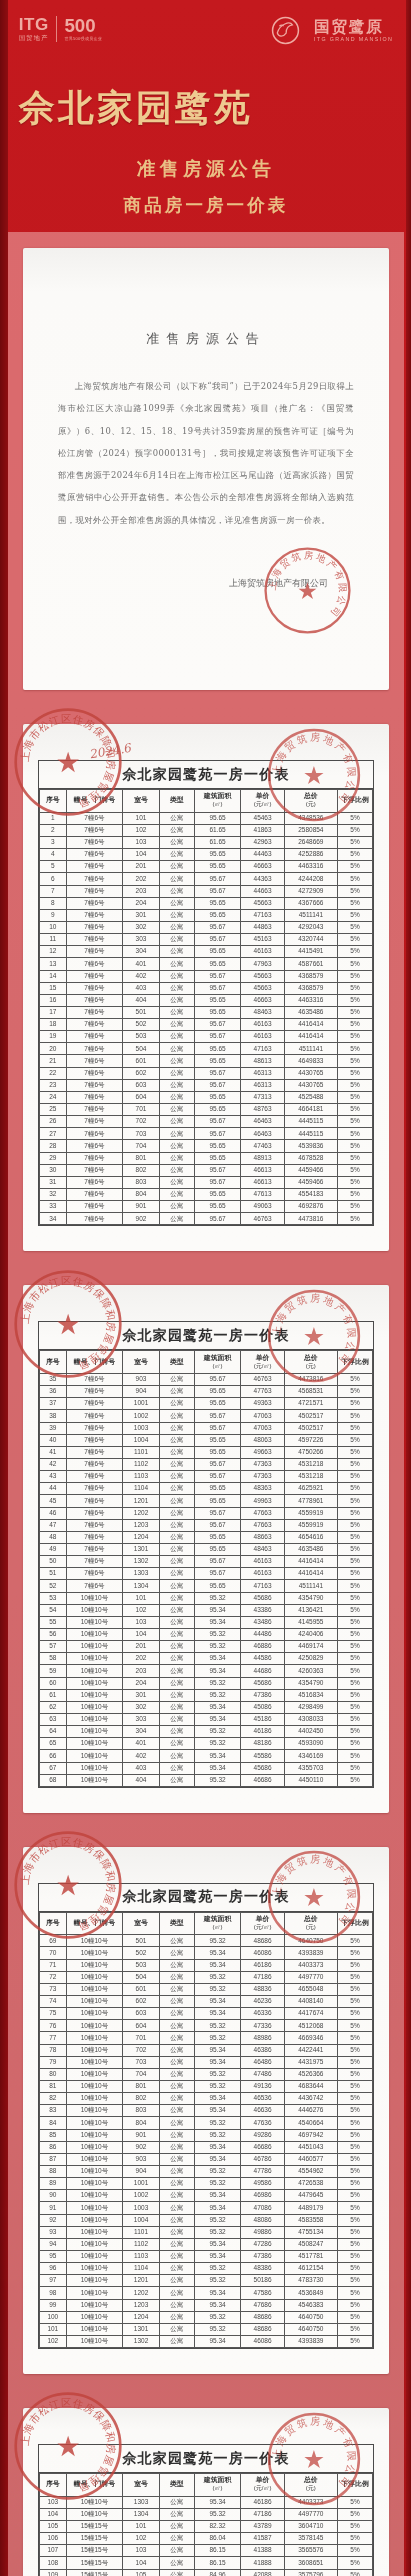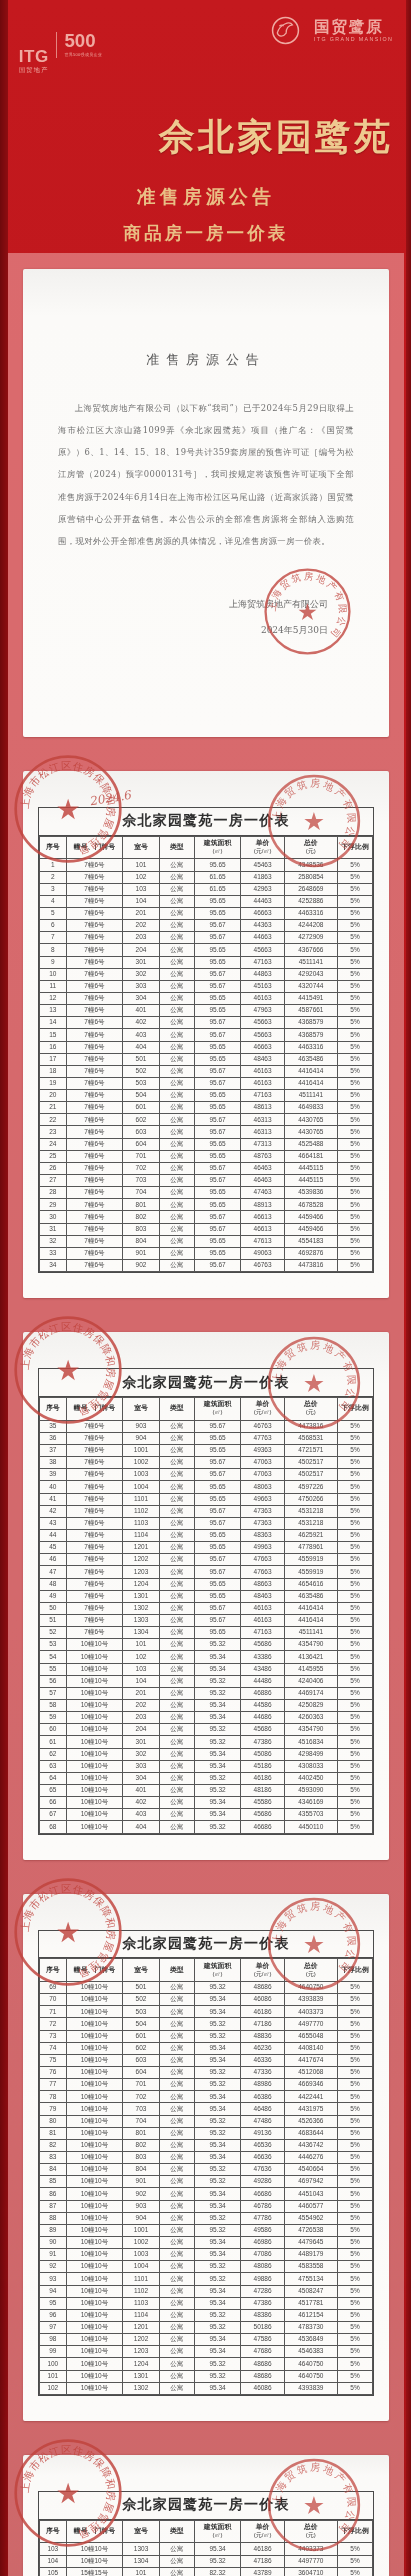"ITG" .itg-main { margin-top: 32px -> none }
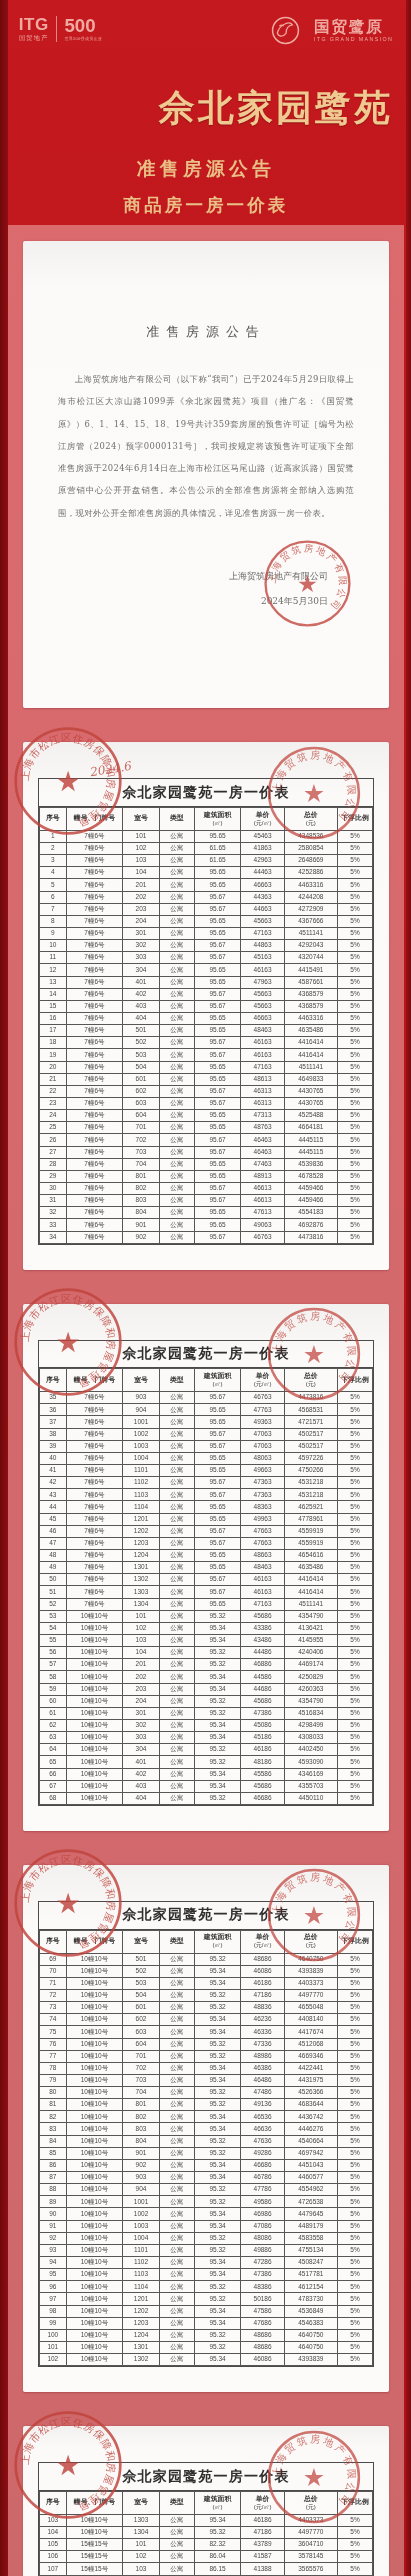"佘北家园鹭苑" .main-title { text-align: right -> left }
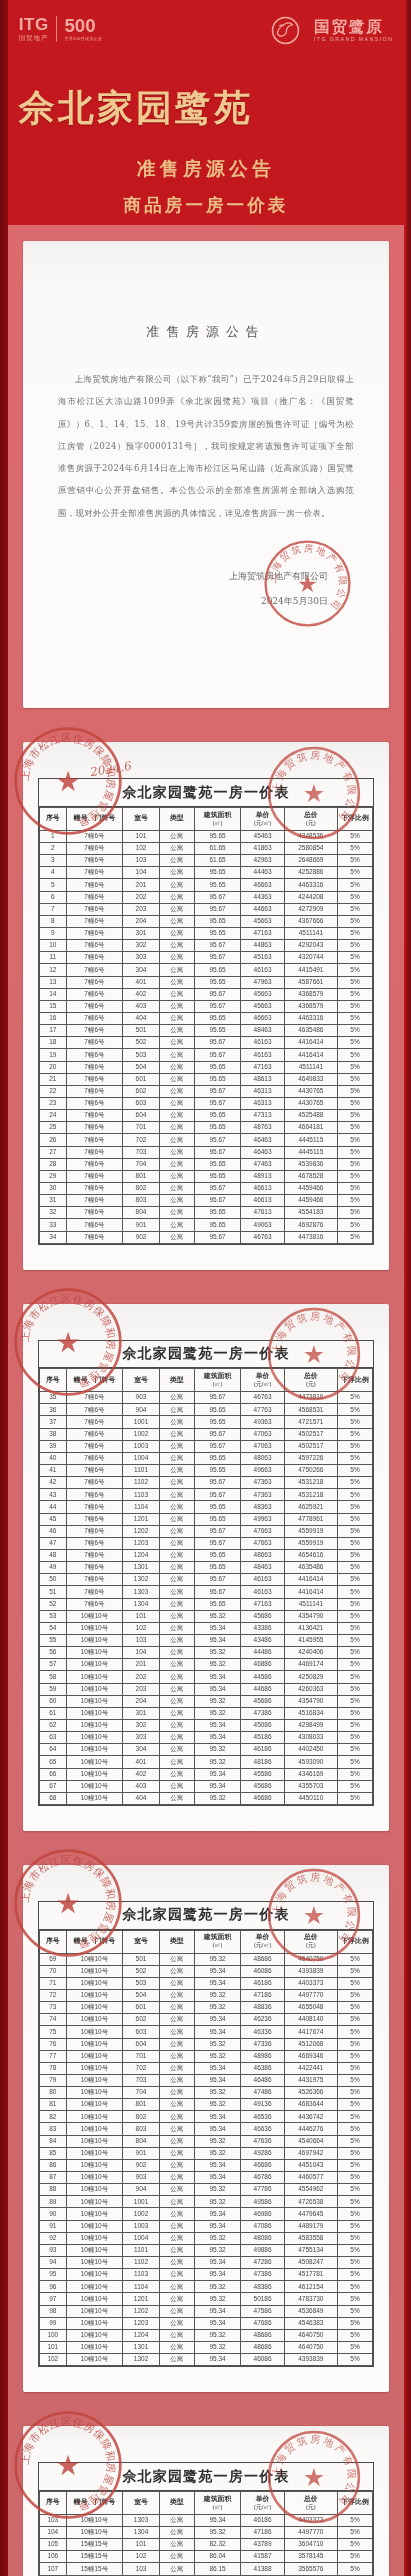"商品房一房一价表" .subtitle2 { padding-bottom: 8px -> 15px }
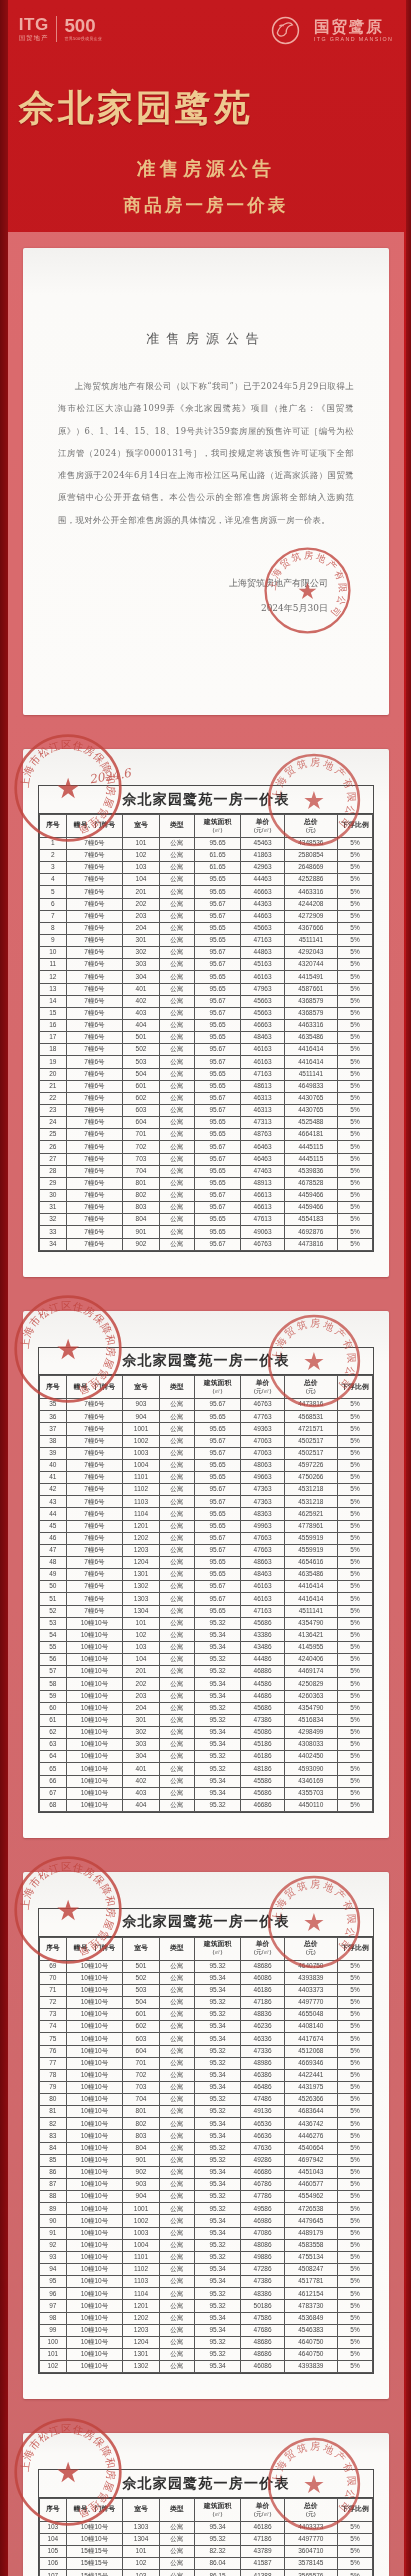"上海贸筑房地产有限公司（以下称“我司”）已于2024年5月29日取得上海市松江区" p.doc-body { text: 1、14 -> 10、12 }
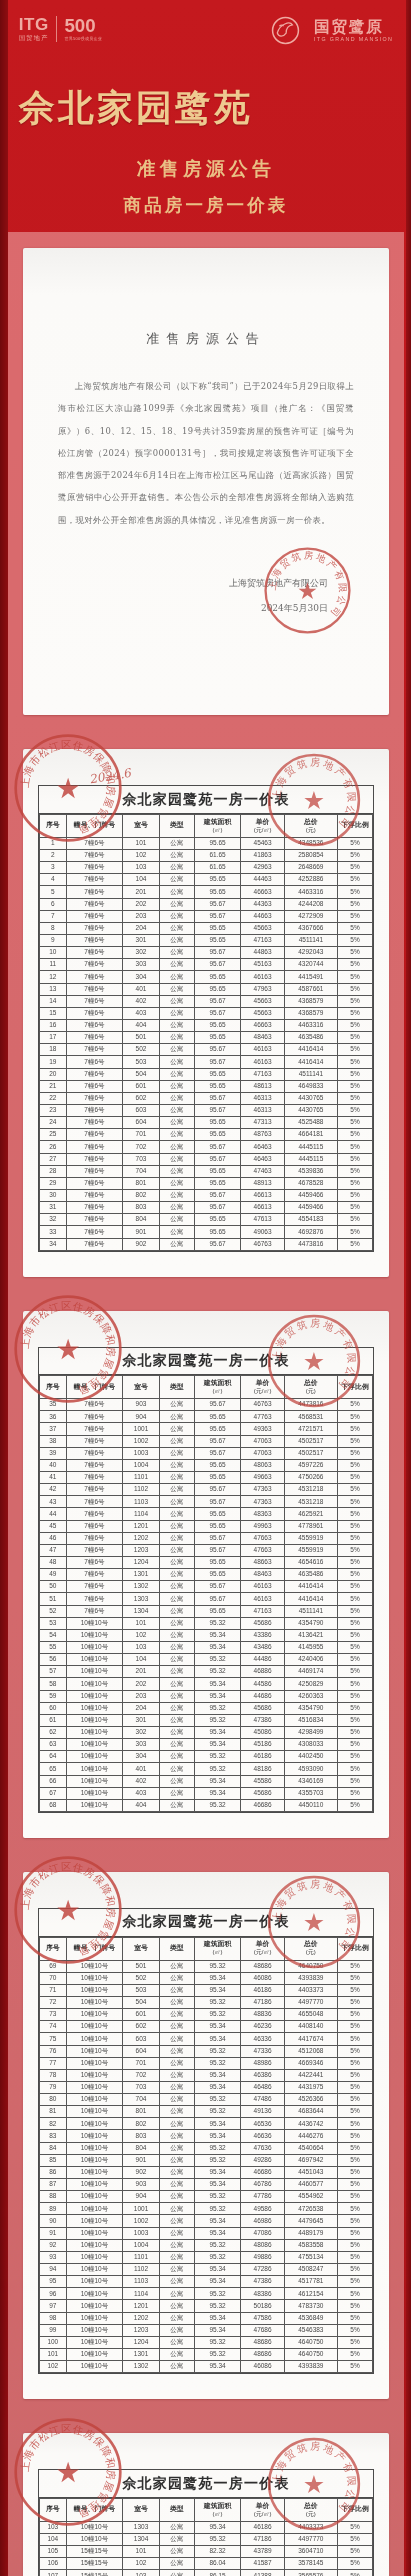"2024年5月30日" div { html: <div>2024年5月30日</div> -> none }
